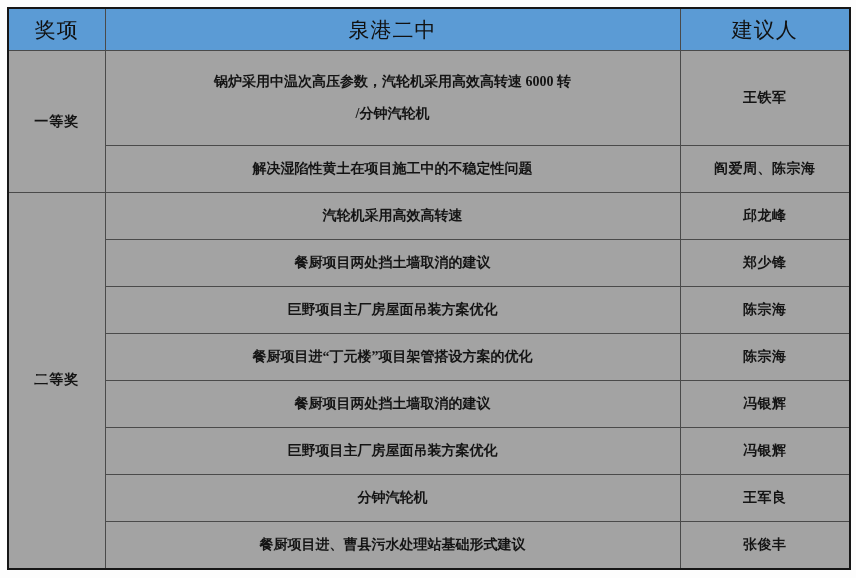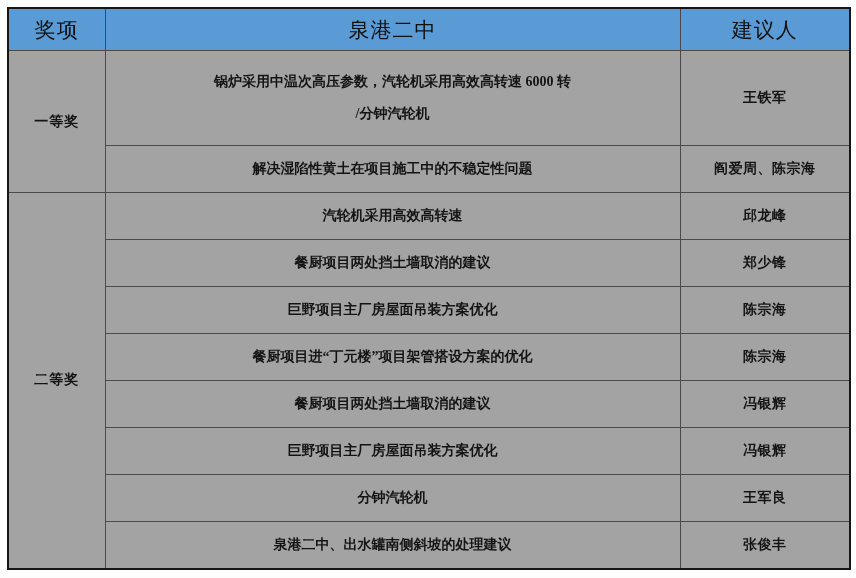"泉港二中、出水罐南侧斜坡的处理建议" td.topic-cell { text: 泉港二中、出水罐南侧斜坡的处理 -> 餐厨项目进、曹县污水处理站基础形式 }
